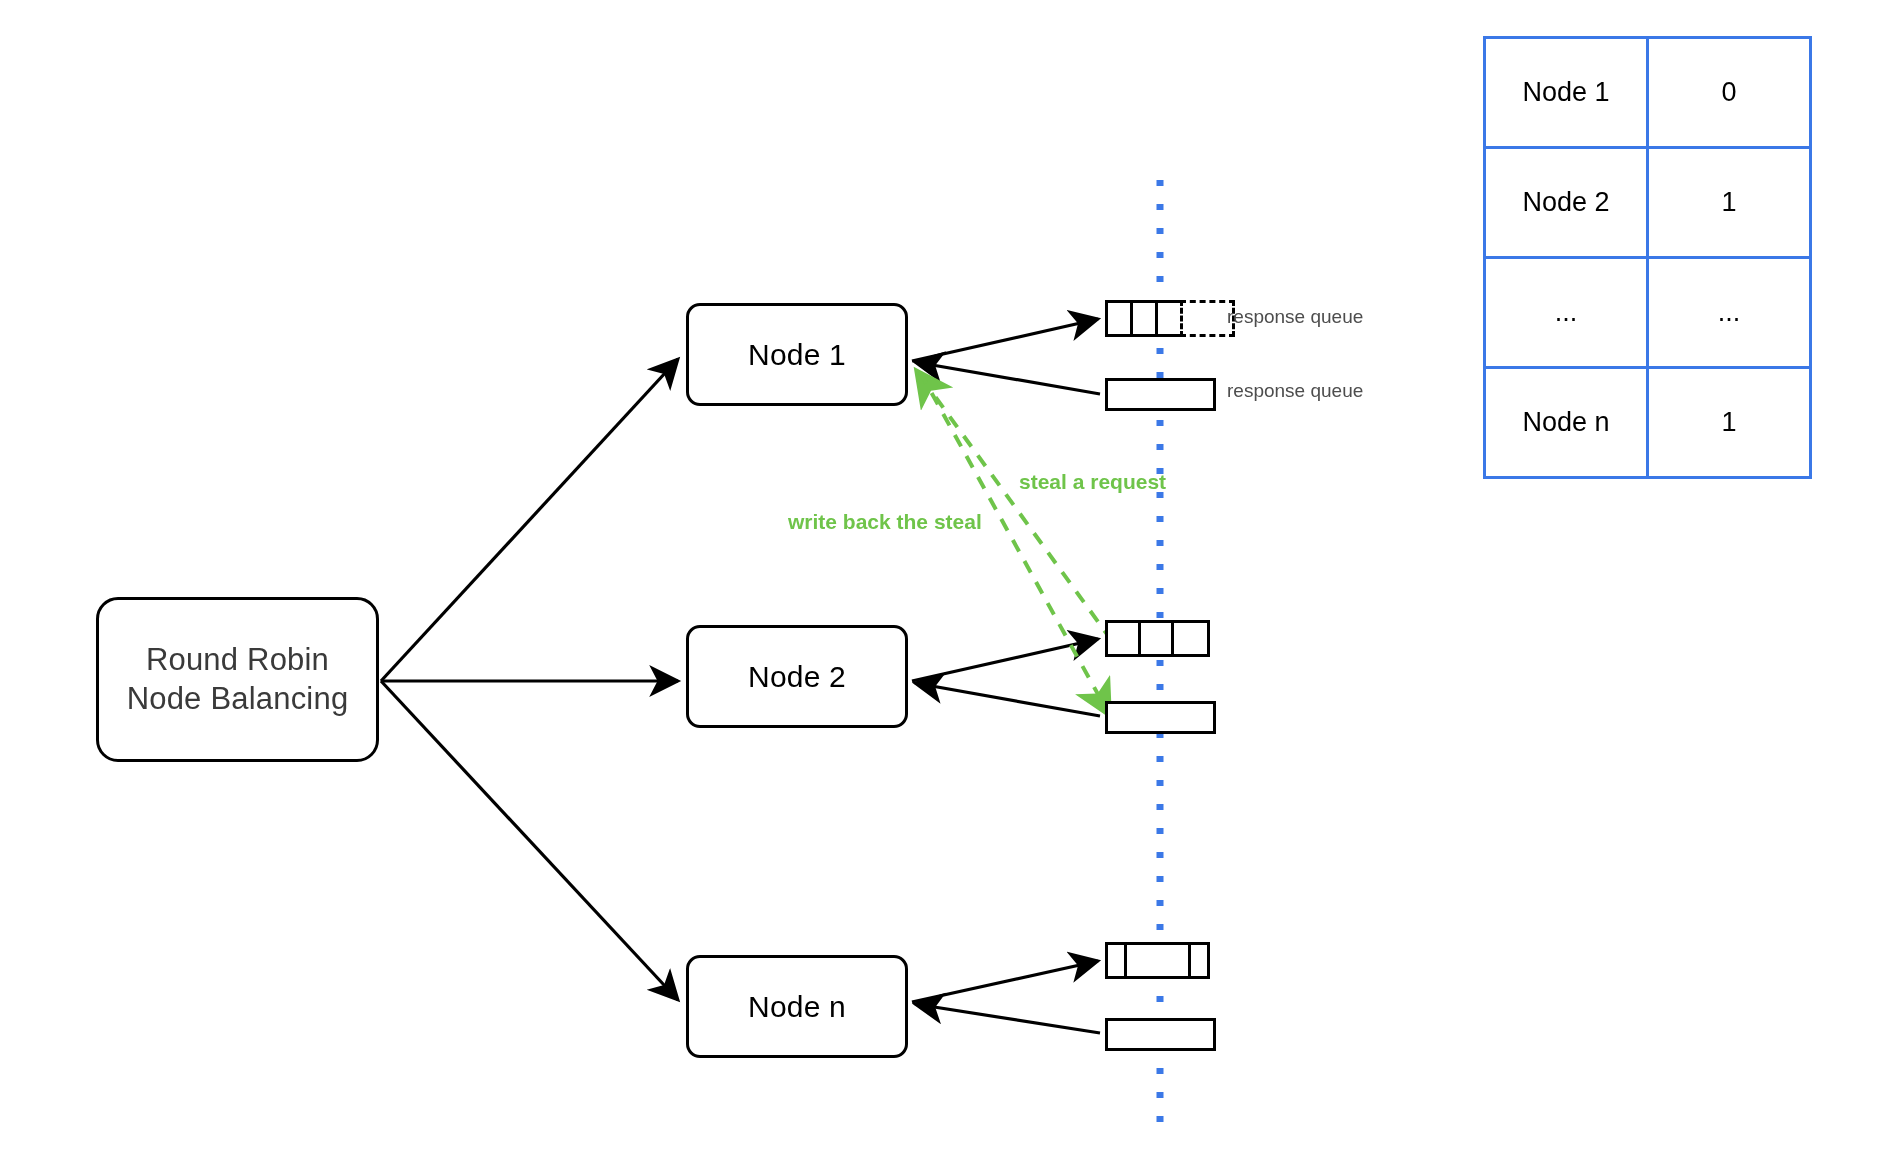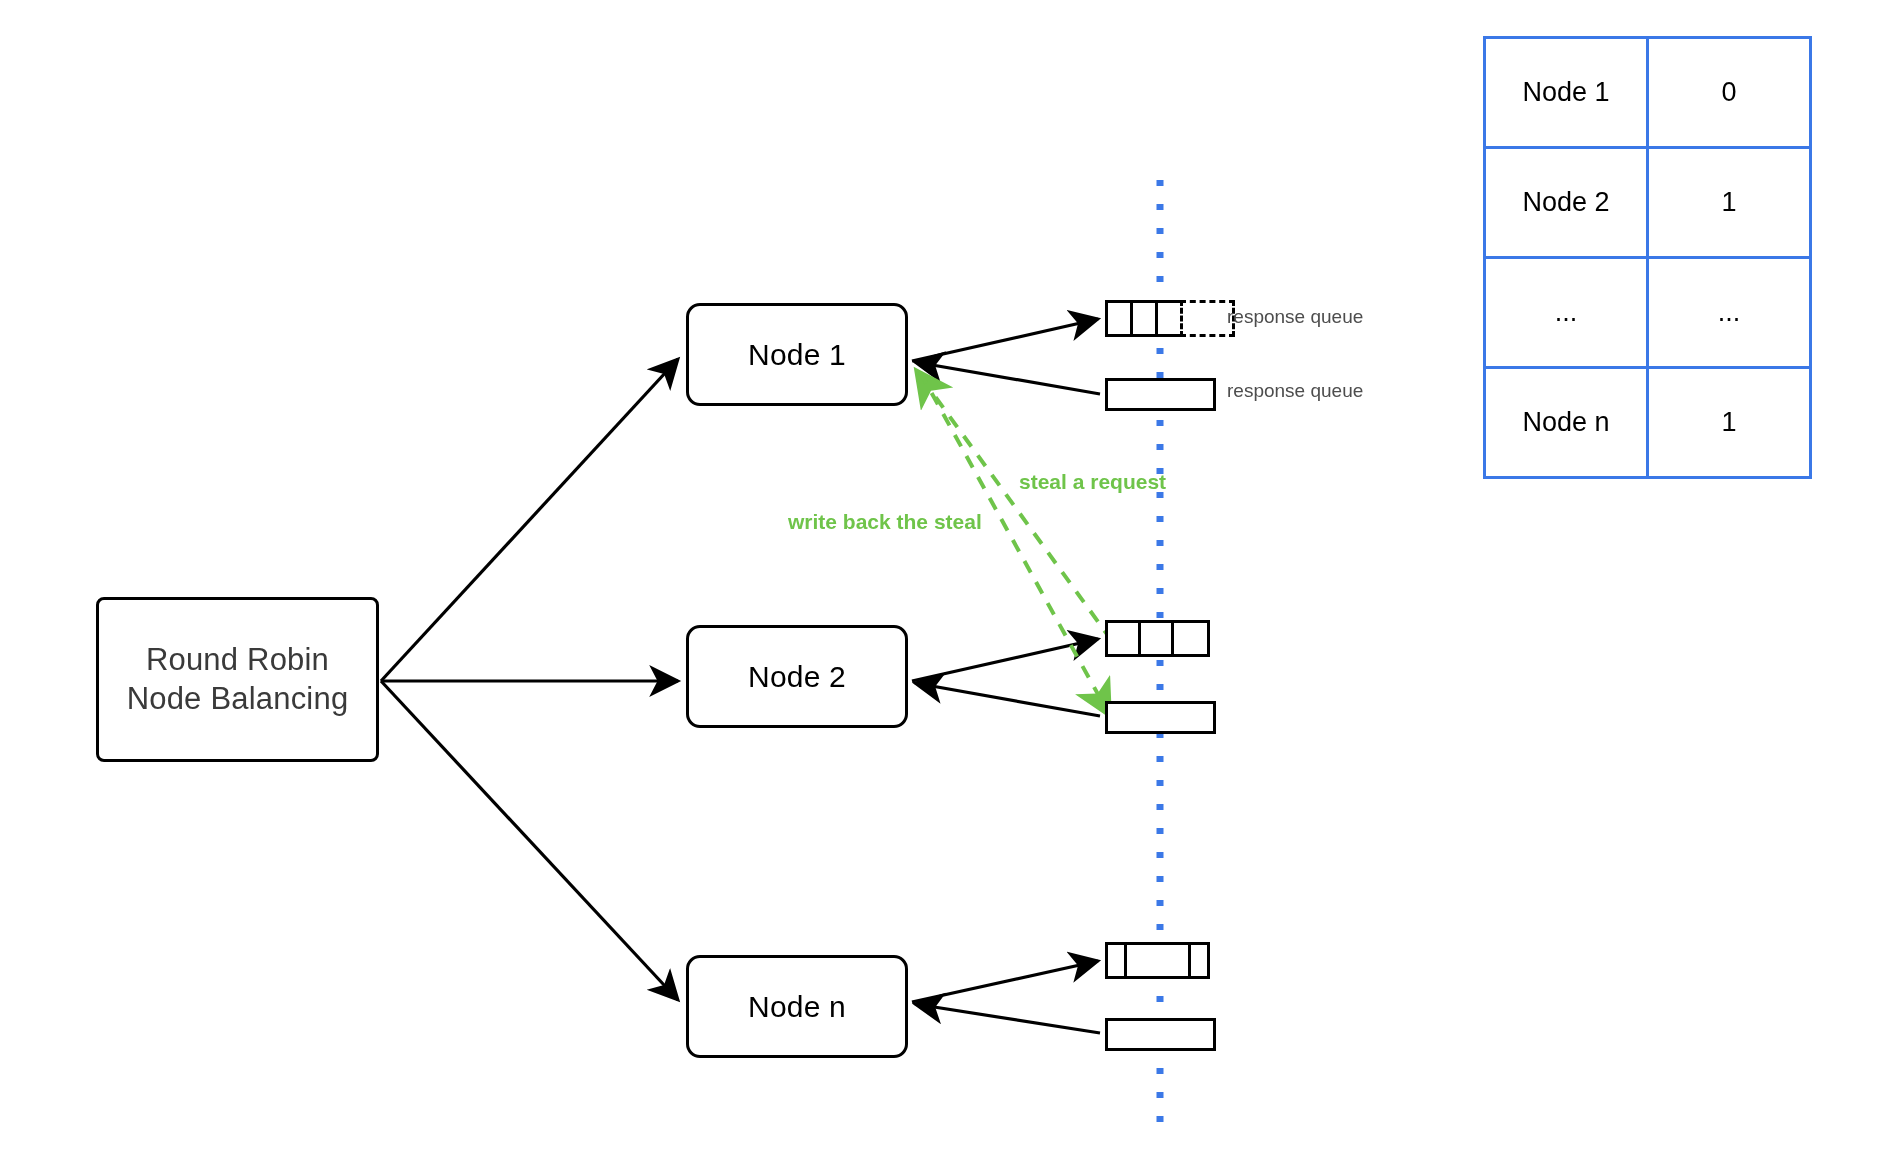"Round Robin" .lb-box { border-radius: 8px -> 22px }
